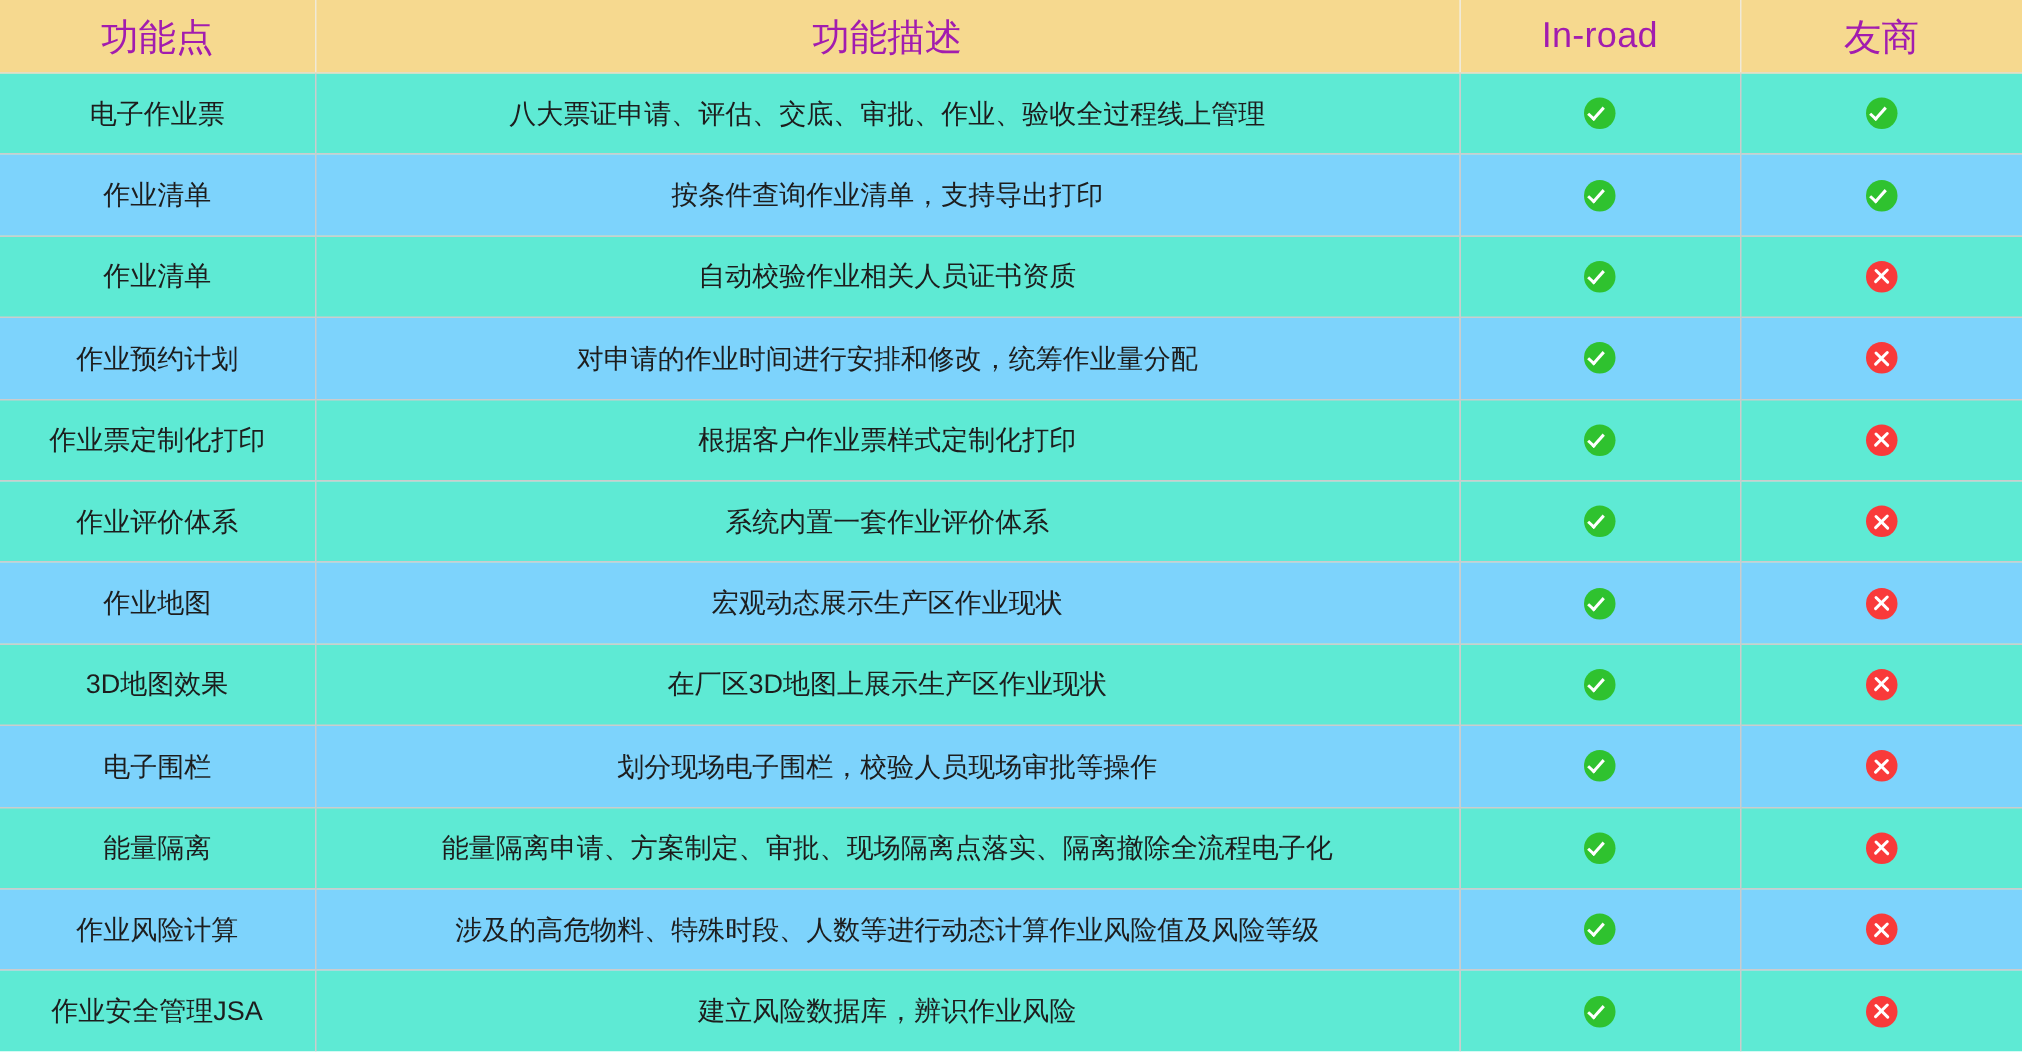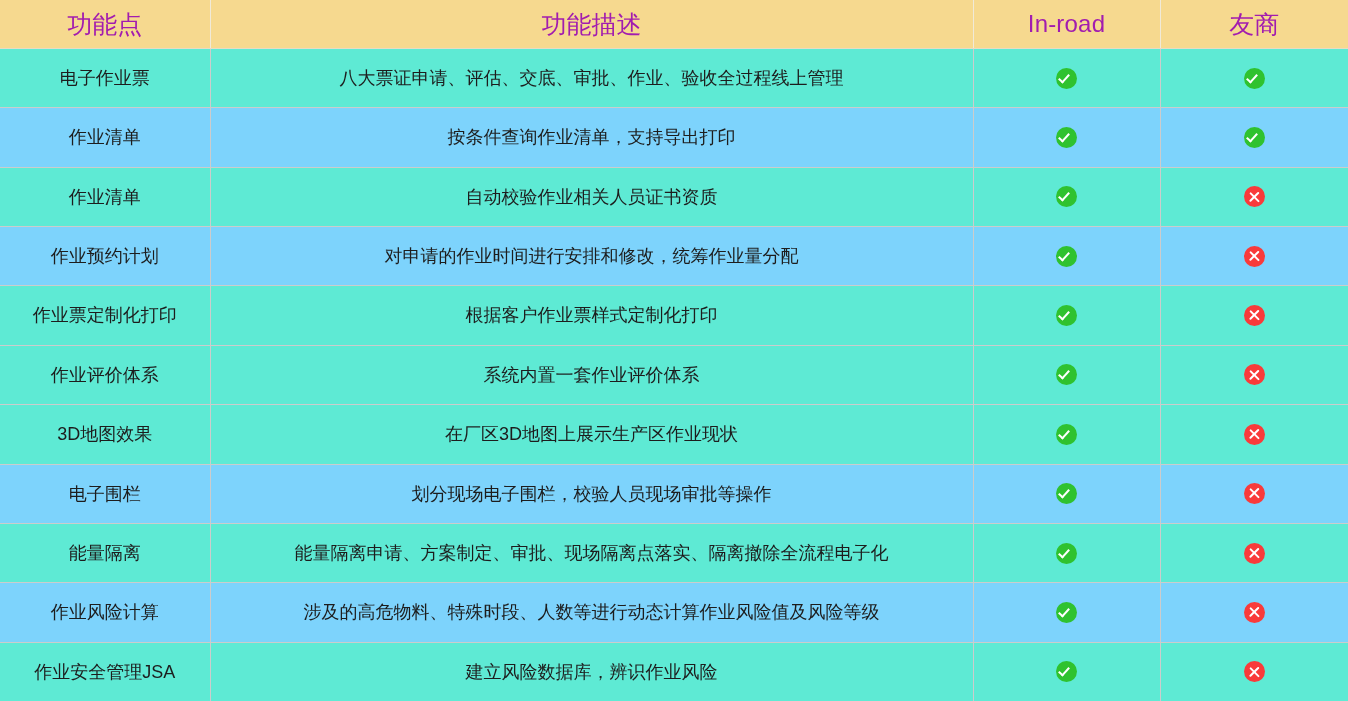"作业地图" tr.row-even { html: none -> <tr> <td>作业地图</td> <td>宏观动态展示生产区作业现状</td> <td><span></span></td> <td><span></span></td> </tr> }
